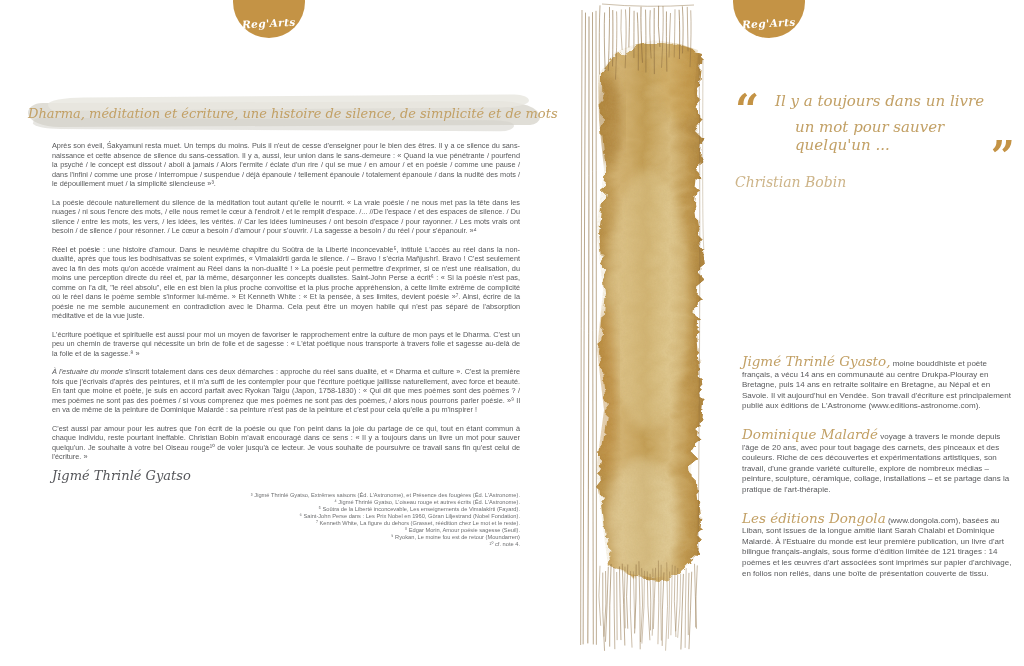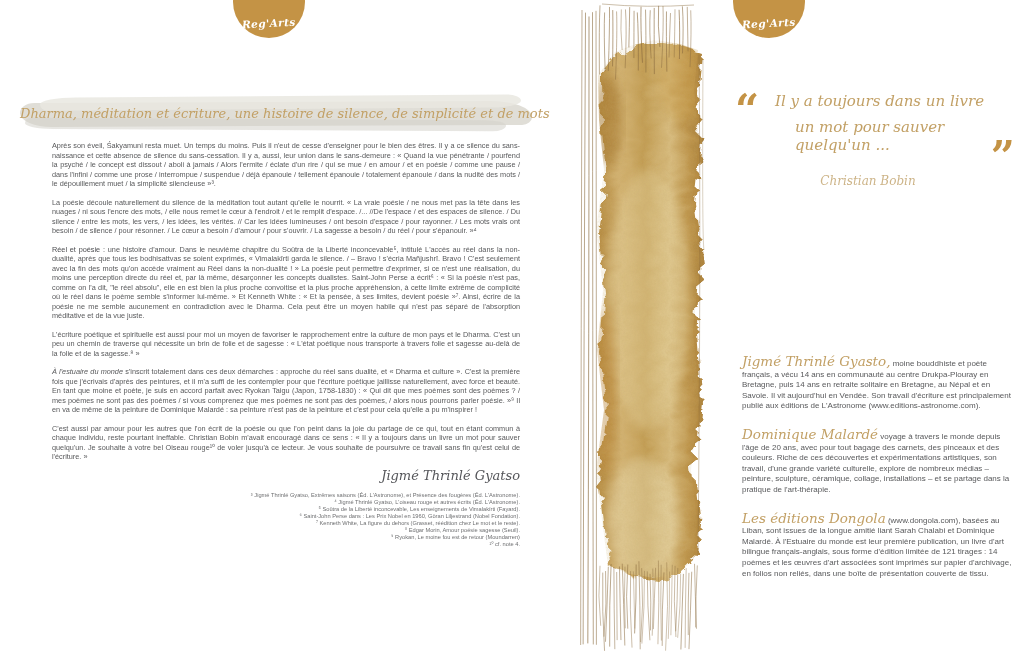"Dharma, méditation et écriture, une" .banner { left: 20px -> 28px }
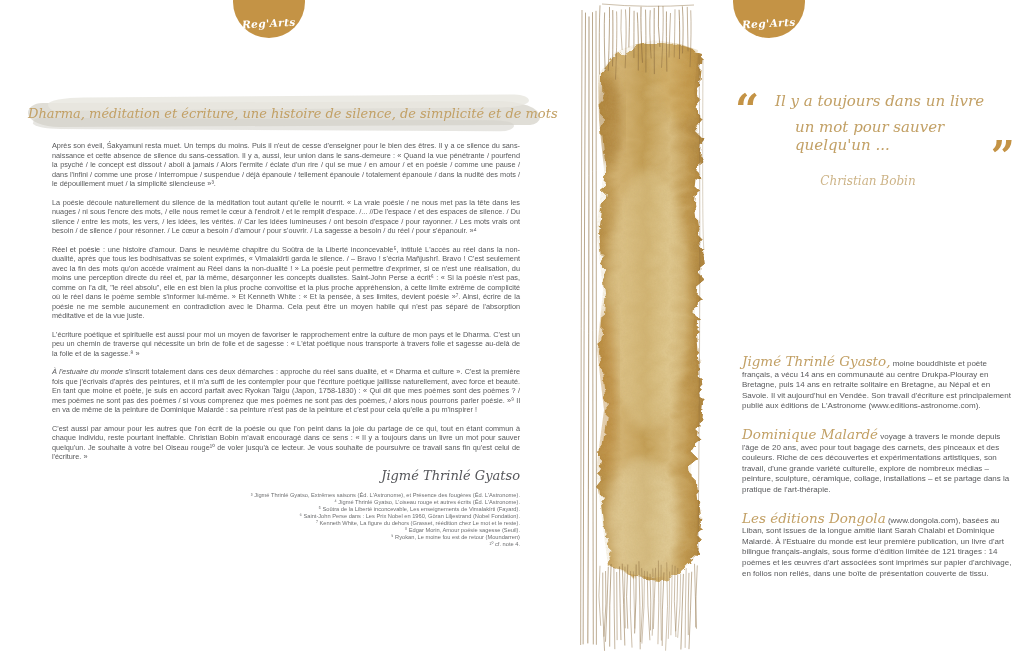"Christian Bobin" .qattr { font-size: 12px -> 14px; text-align: center -> left }
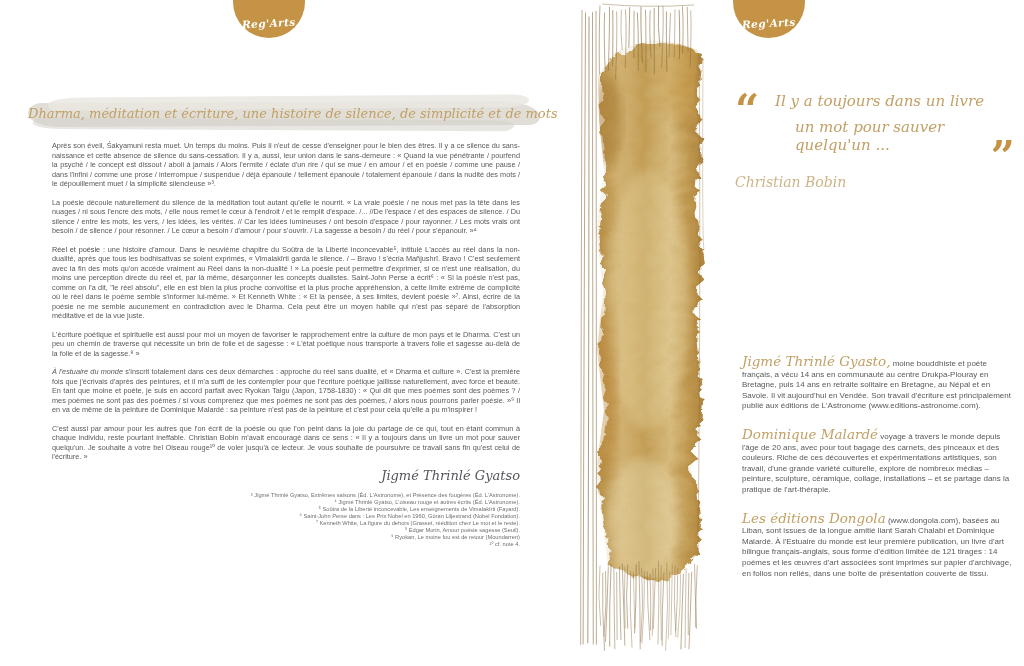"Jigmé Thrinlé Gyatso" .signature { text-align: right -> left }
